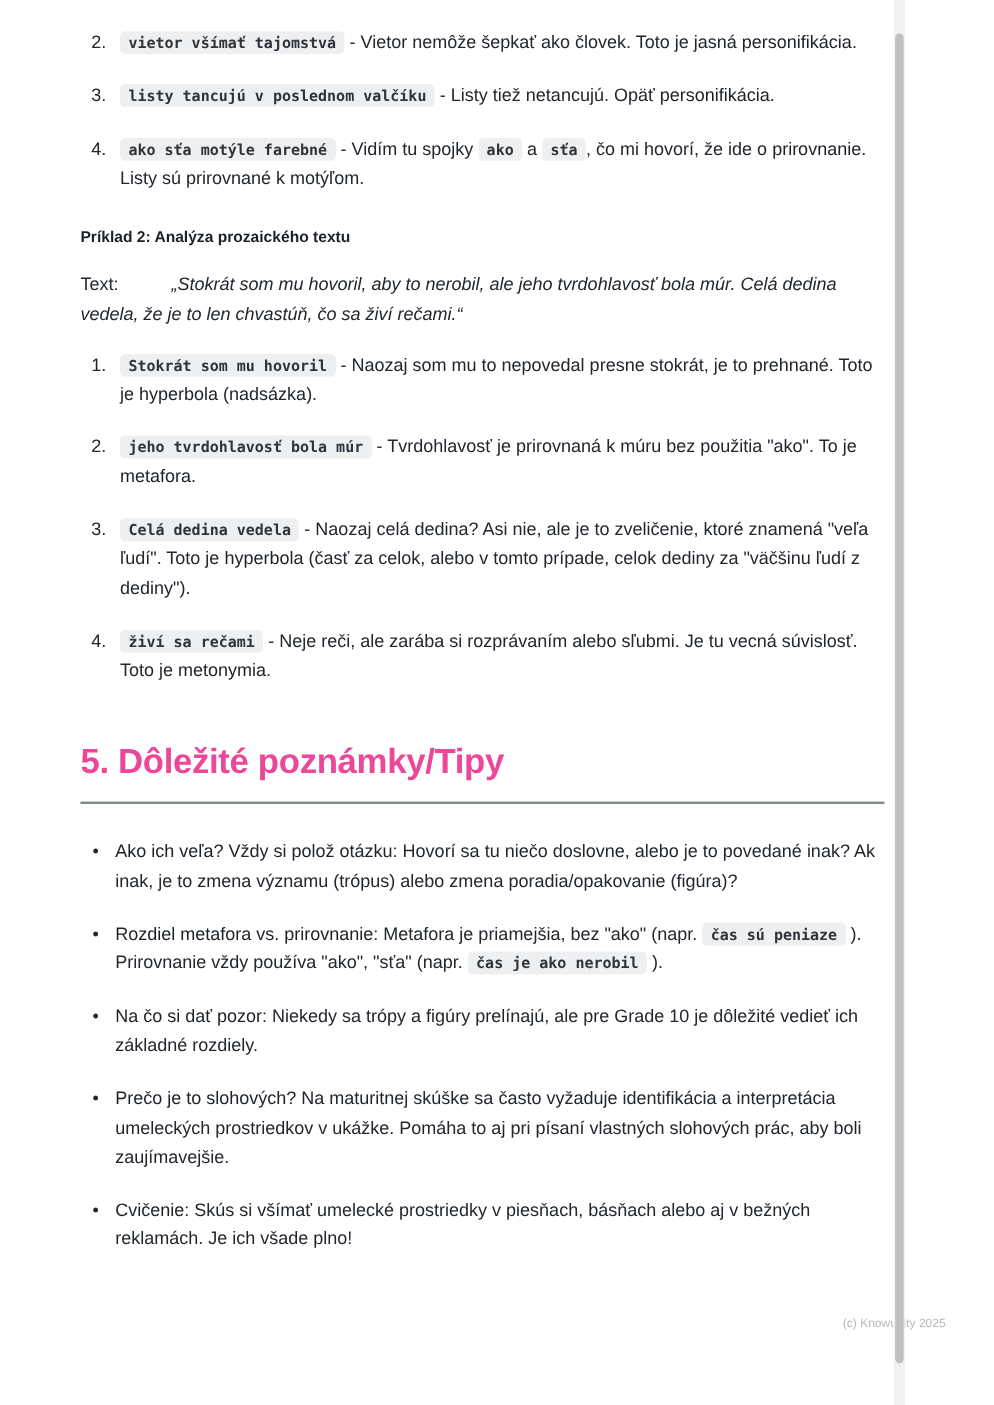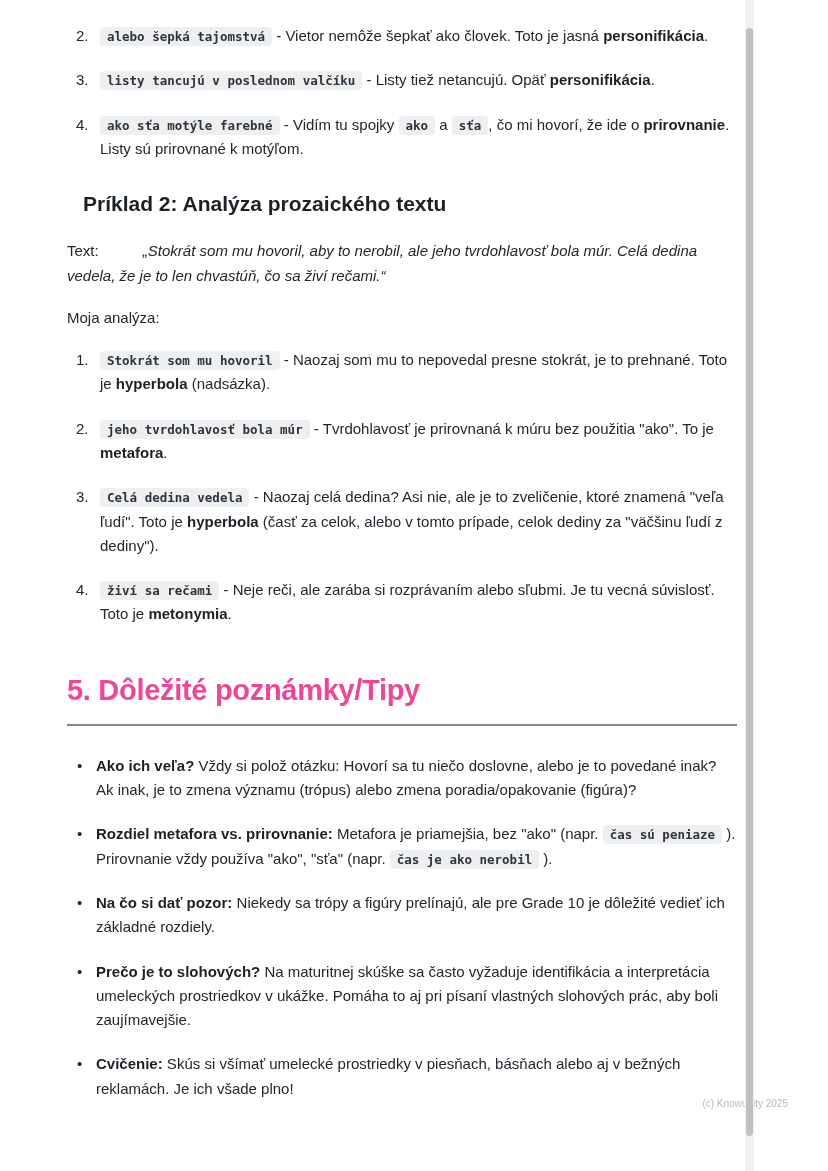"alebo šepká tajomstvá" span.code-chip { text: alebo šepká -> vietor všímať }
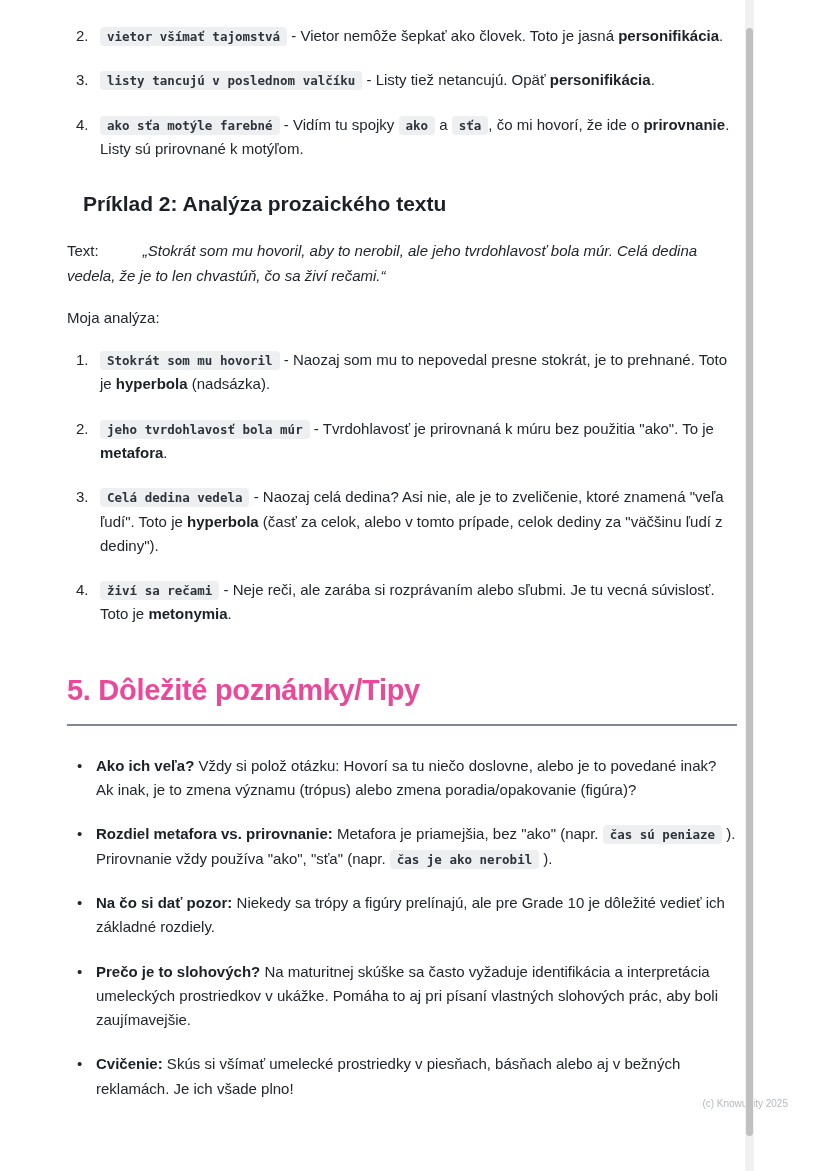"personifikácia" .bold { font-weight: 700 -> 400 }
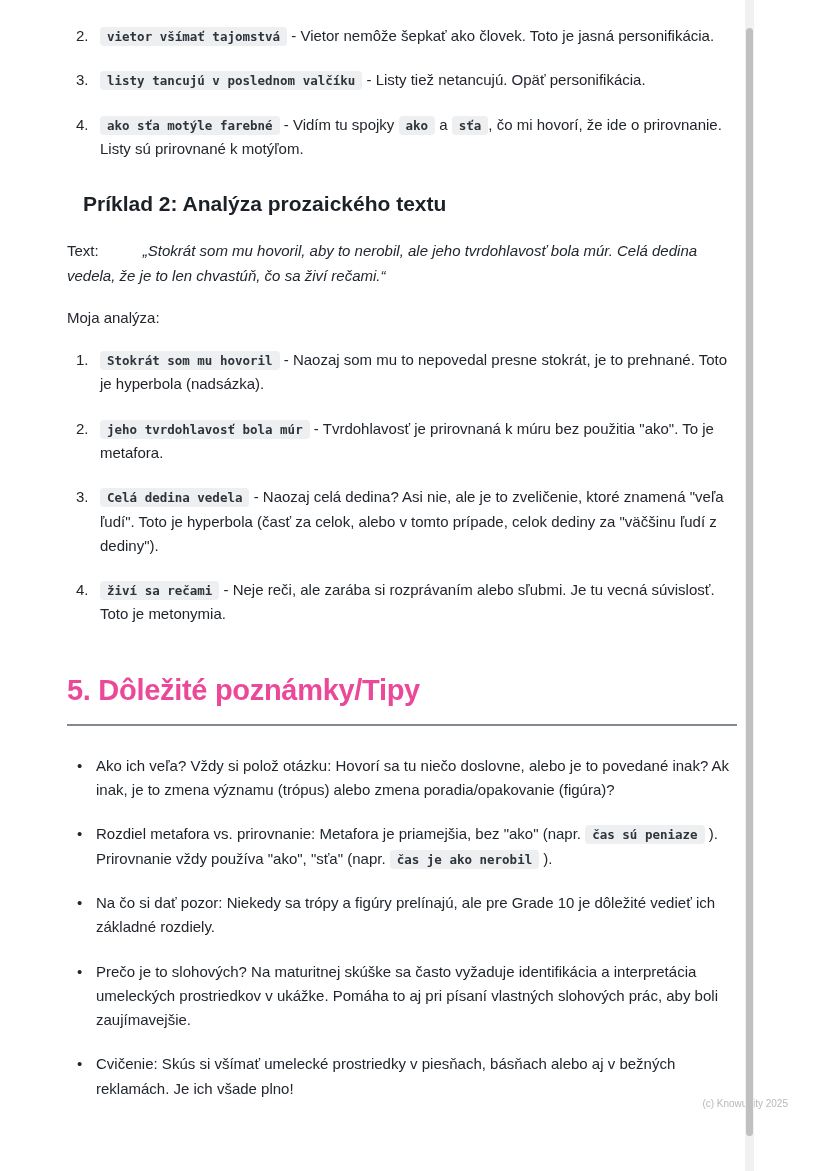"Príklad 2: Analýza prozaického textu" .h3 { font-size: 21px -> 13px; margin: 26px 16px 18px -> 26px 0 18px }
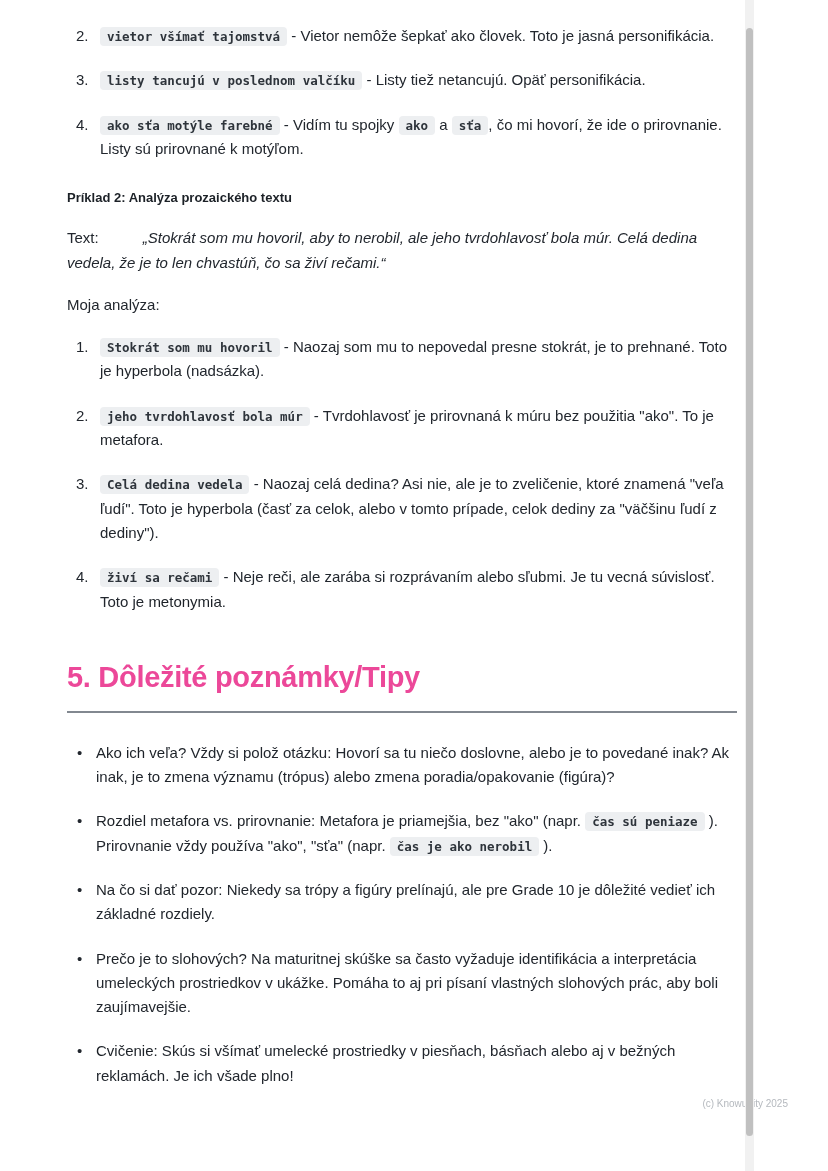"Moja analýza:" div.p { html: <div><span>Moja analýza:</span></div> -> none }
